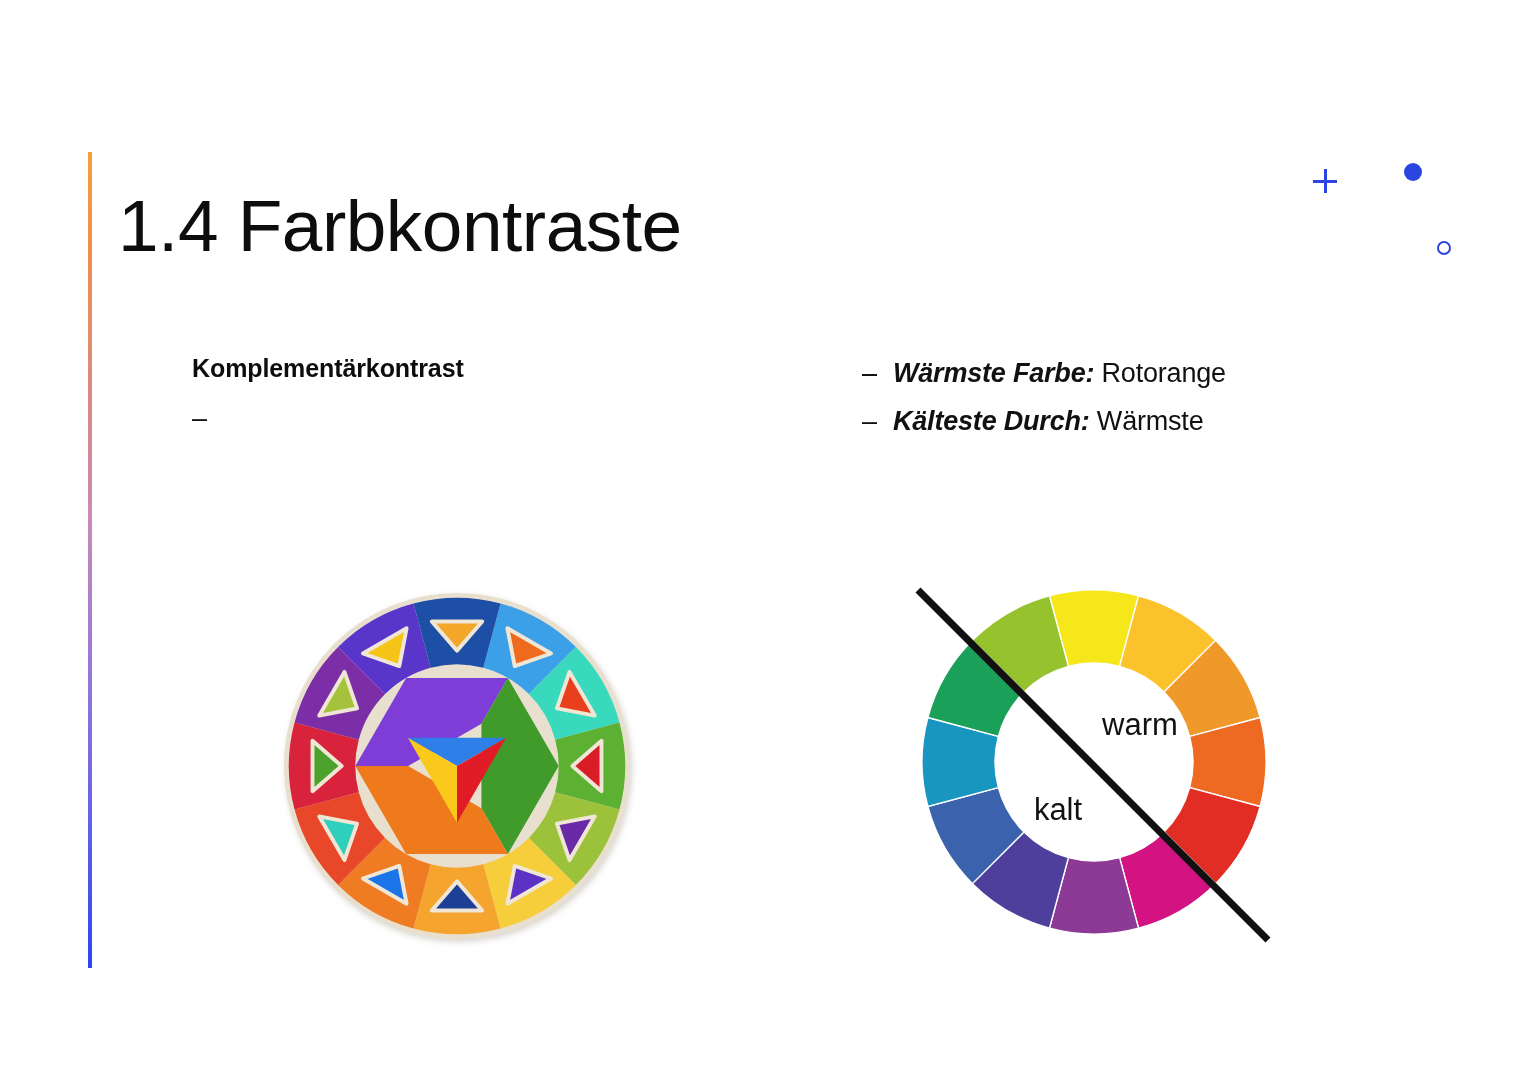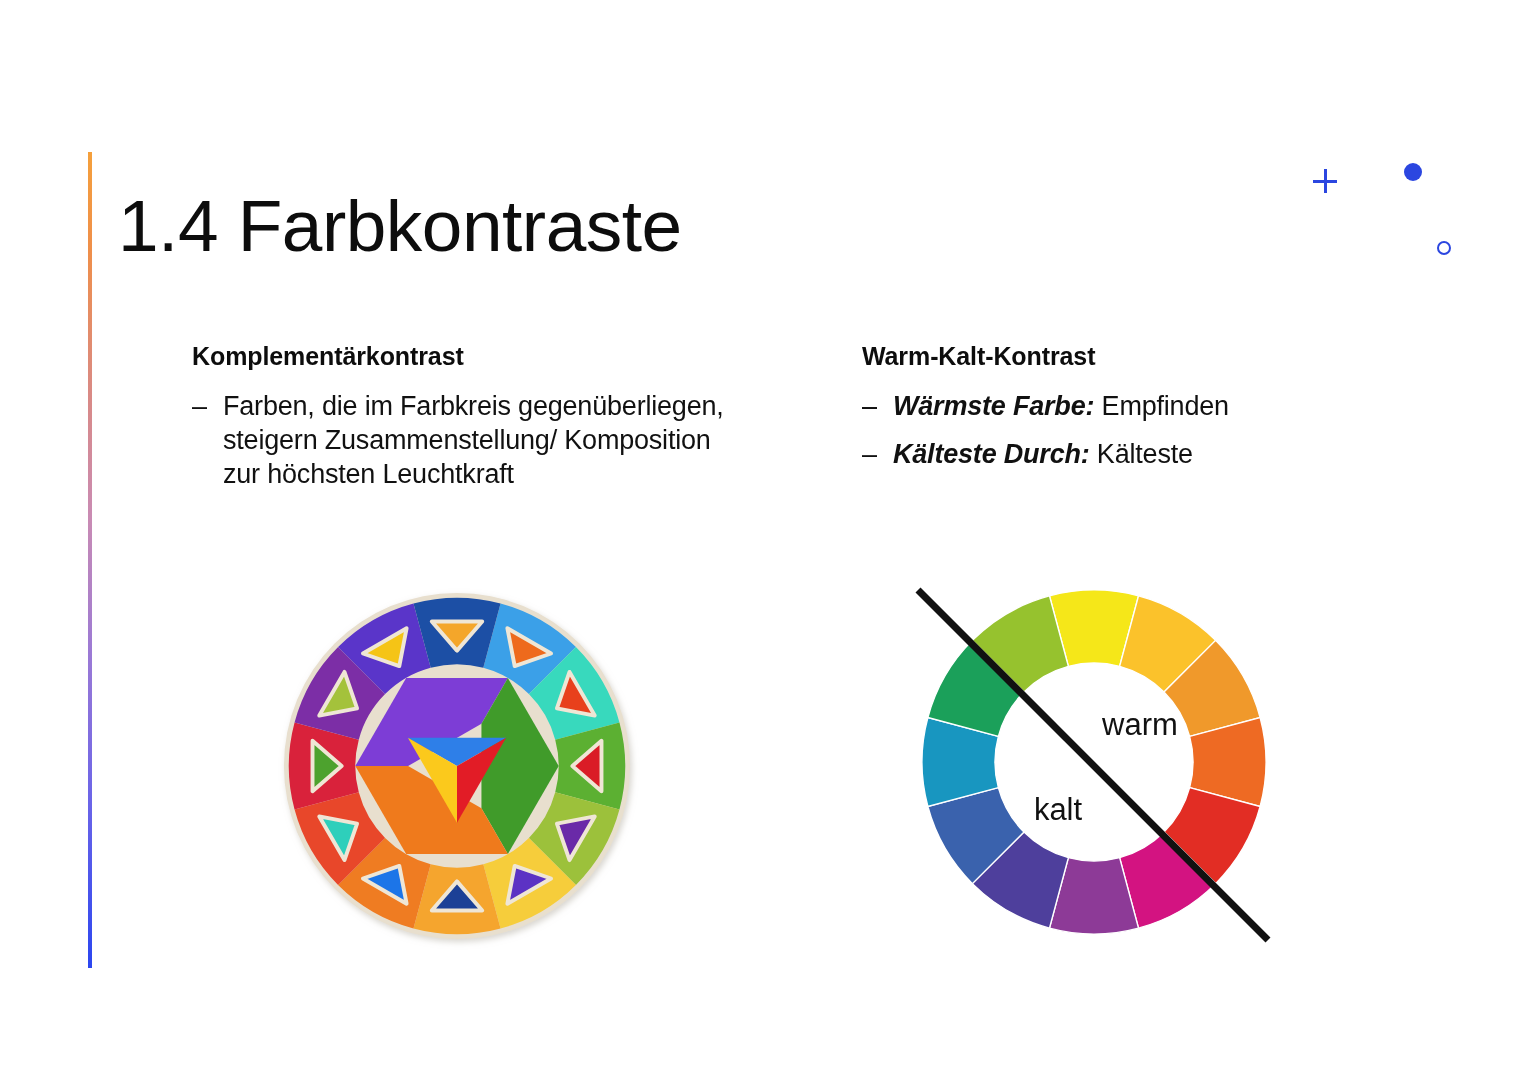"Komplementärkontrast" .col-heading { margin: 0 0 18px 0 -> 12px 0 18px 0 }
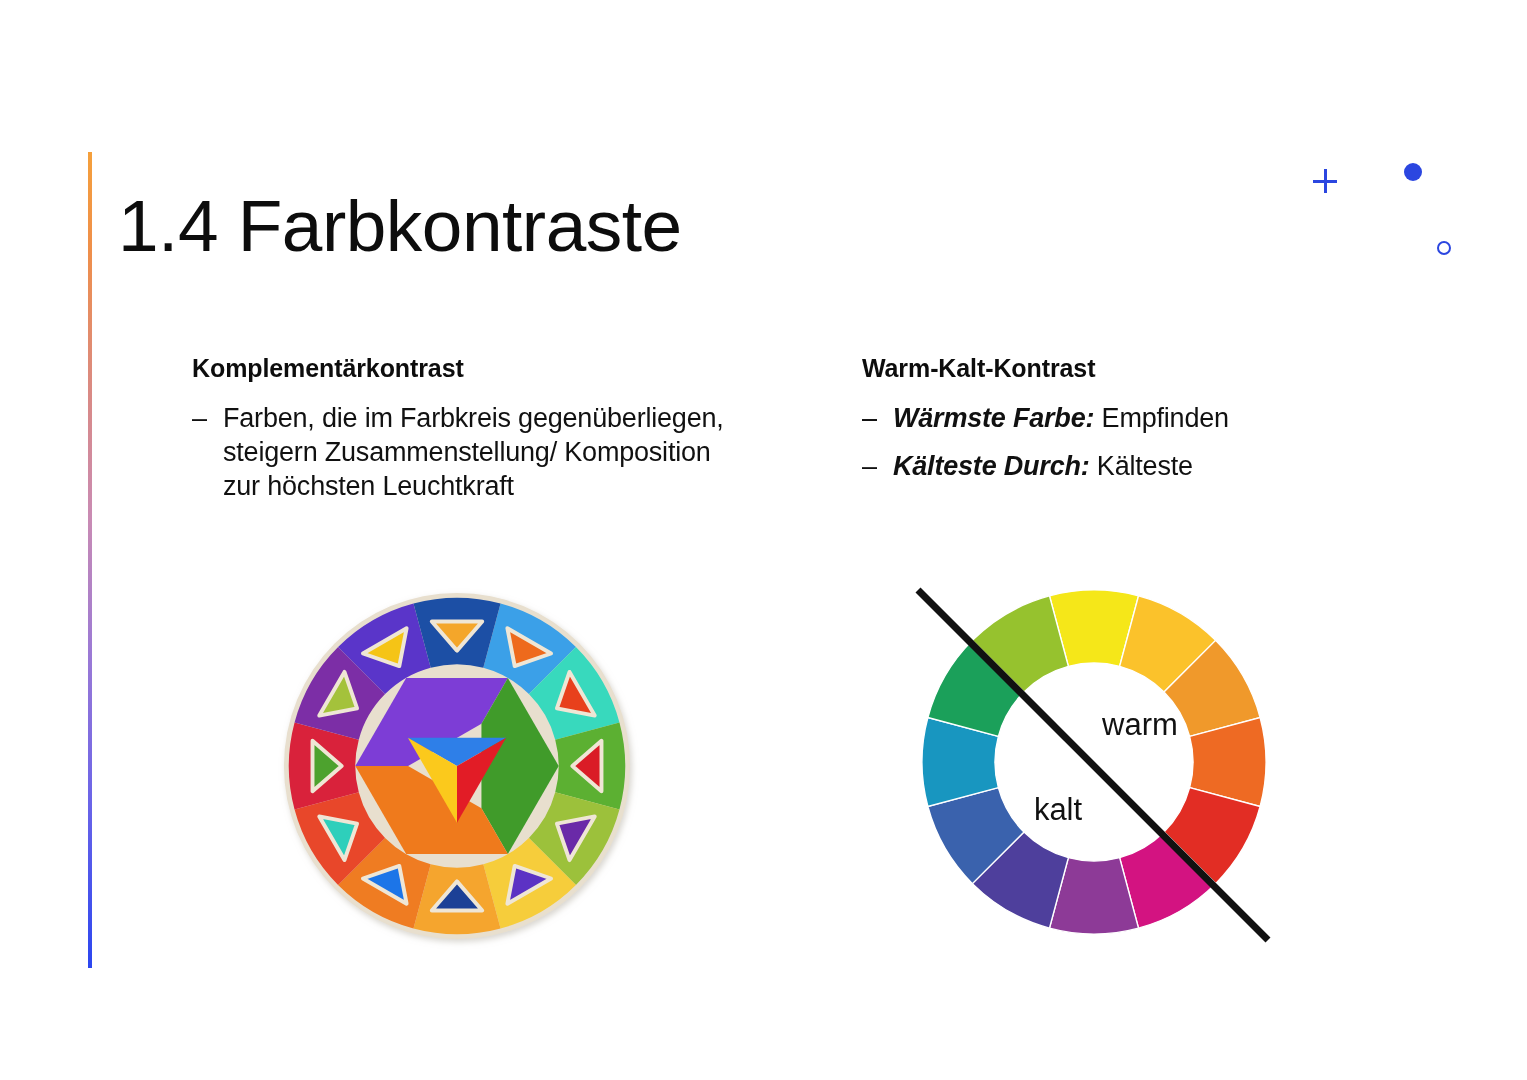"Warm-Kalt-Kontrast" div.col-heading { html: <div>Warm-Kalt-Kontrast</div> -> none }
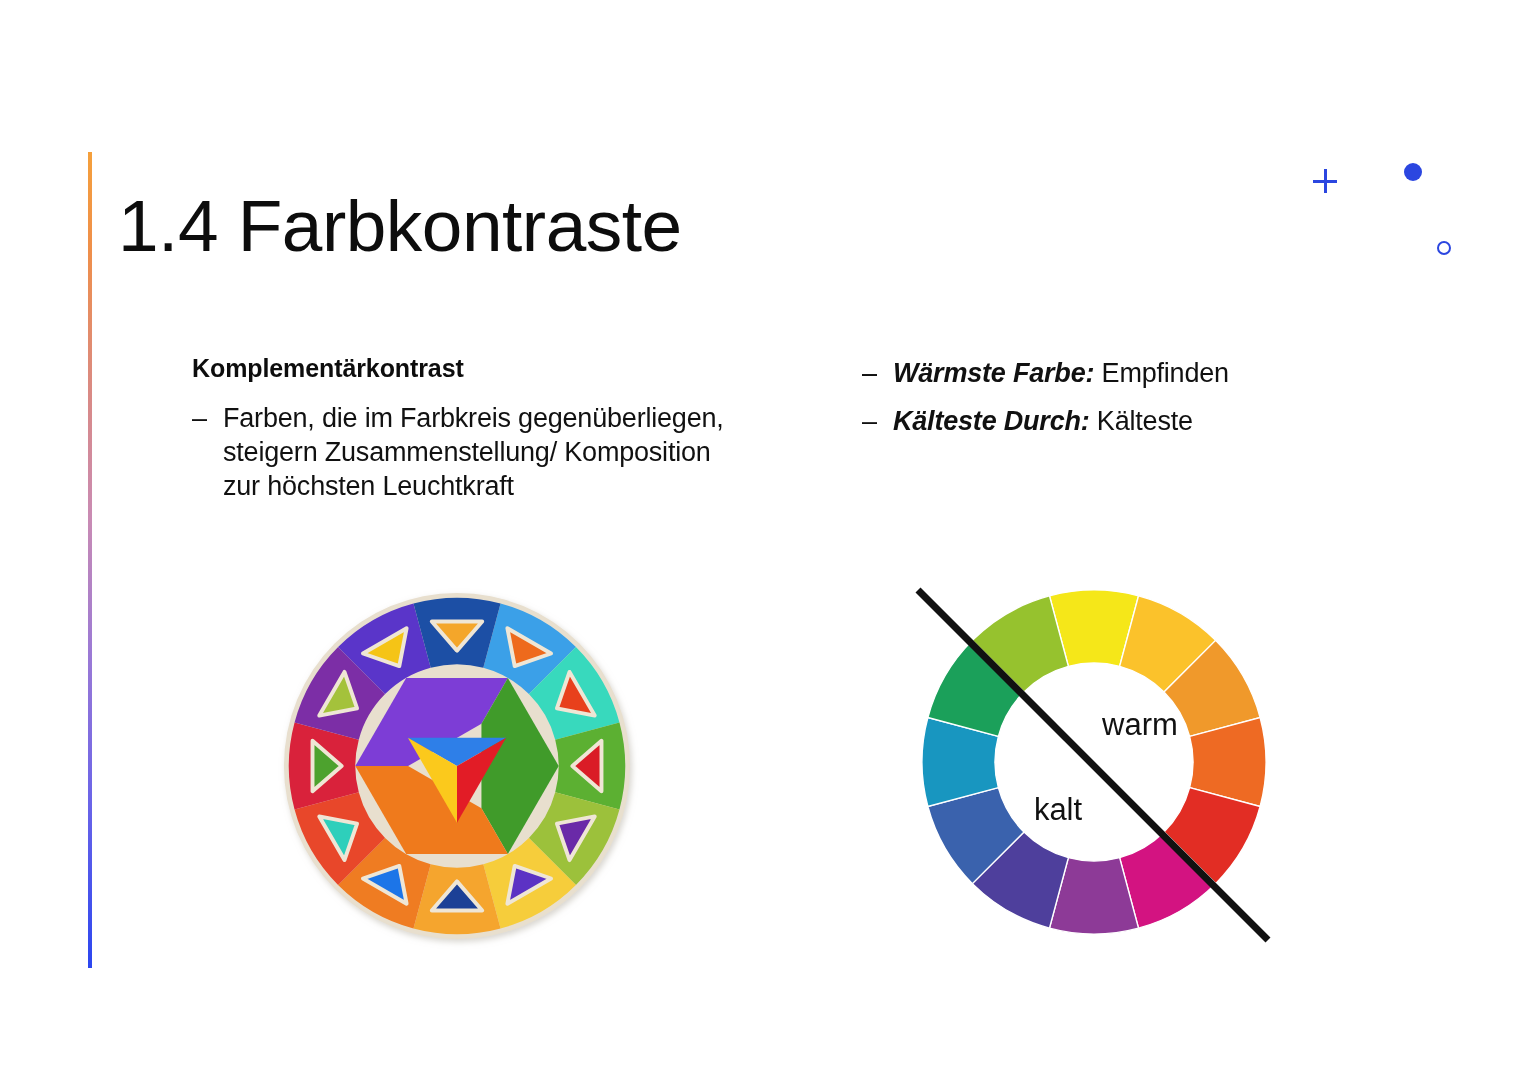"Empfinden" span { text: Empfinden -> Rotorange }
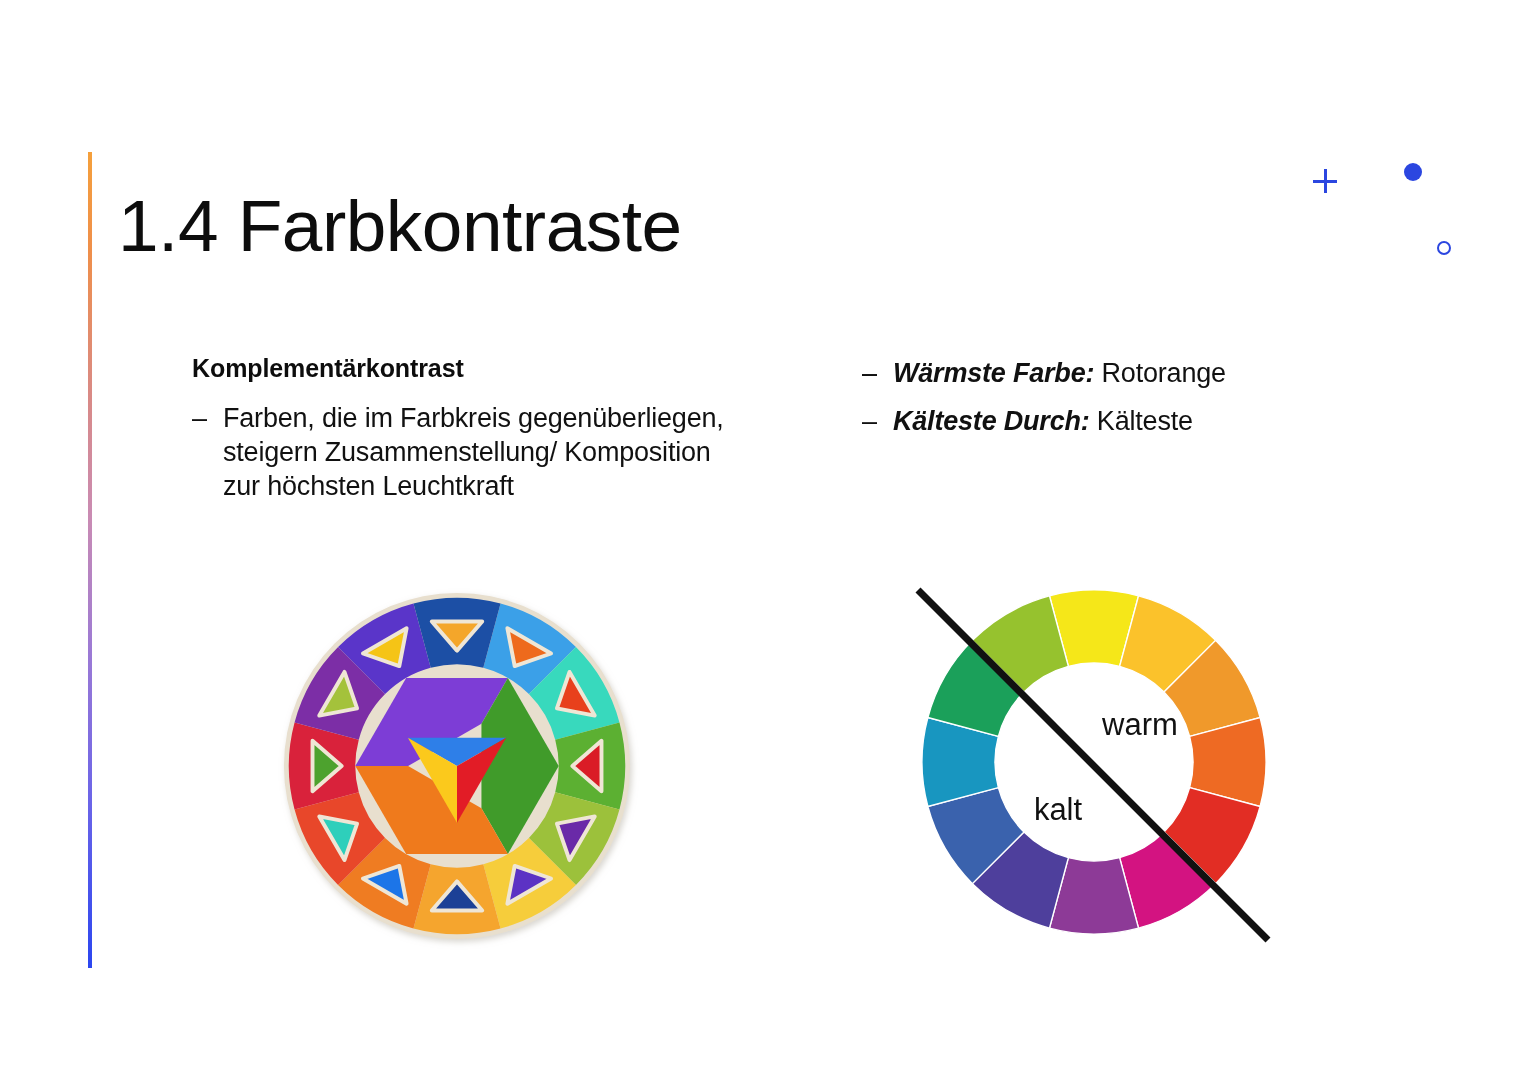"Farben, die im Farbkreis" span { html: <span>Farben, die im Farbkreis gegenüberliegen, steigern Zusammenstellung/ Komposition zur höchsten Leuchtkraft</span> -> none }
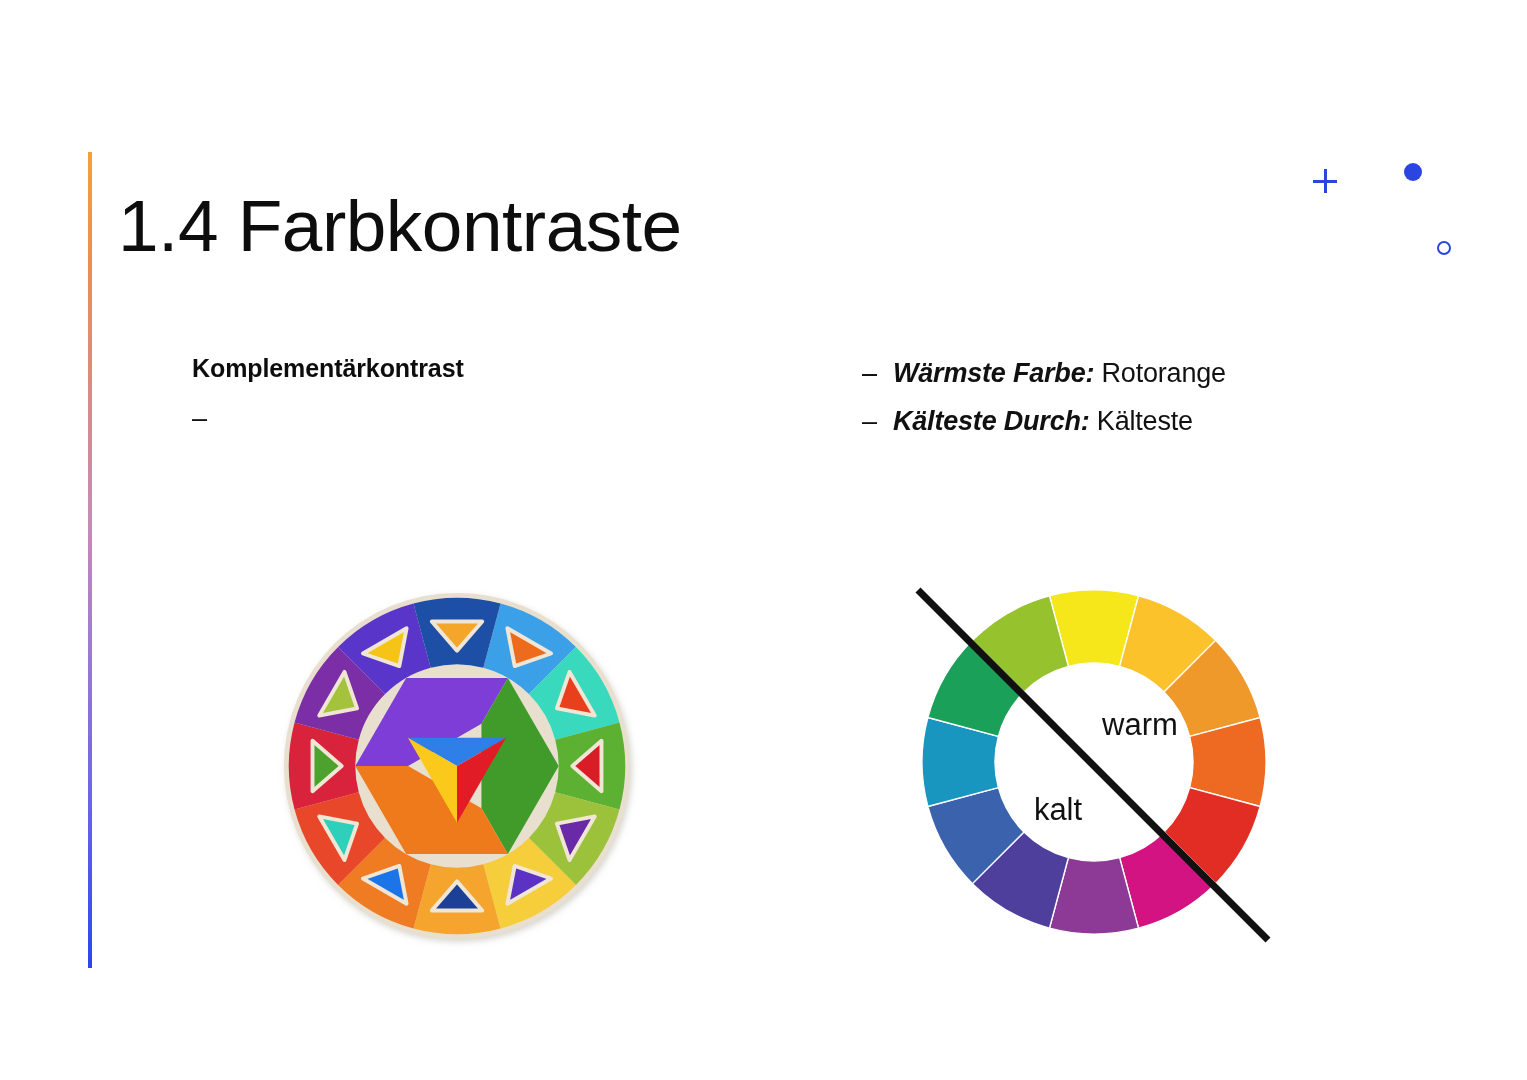"Kälteste" span { text: Kälteste -> Wärmste }
